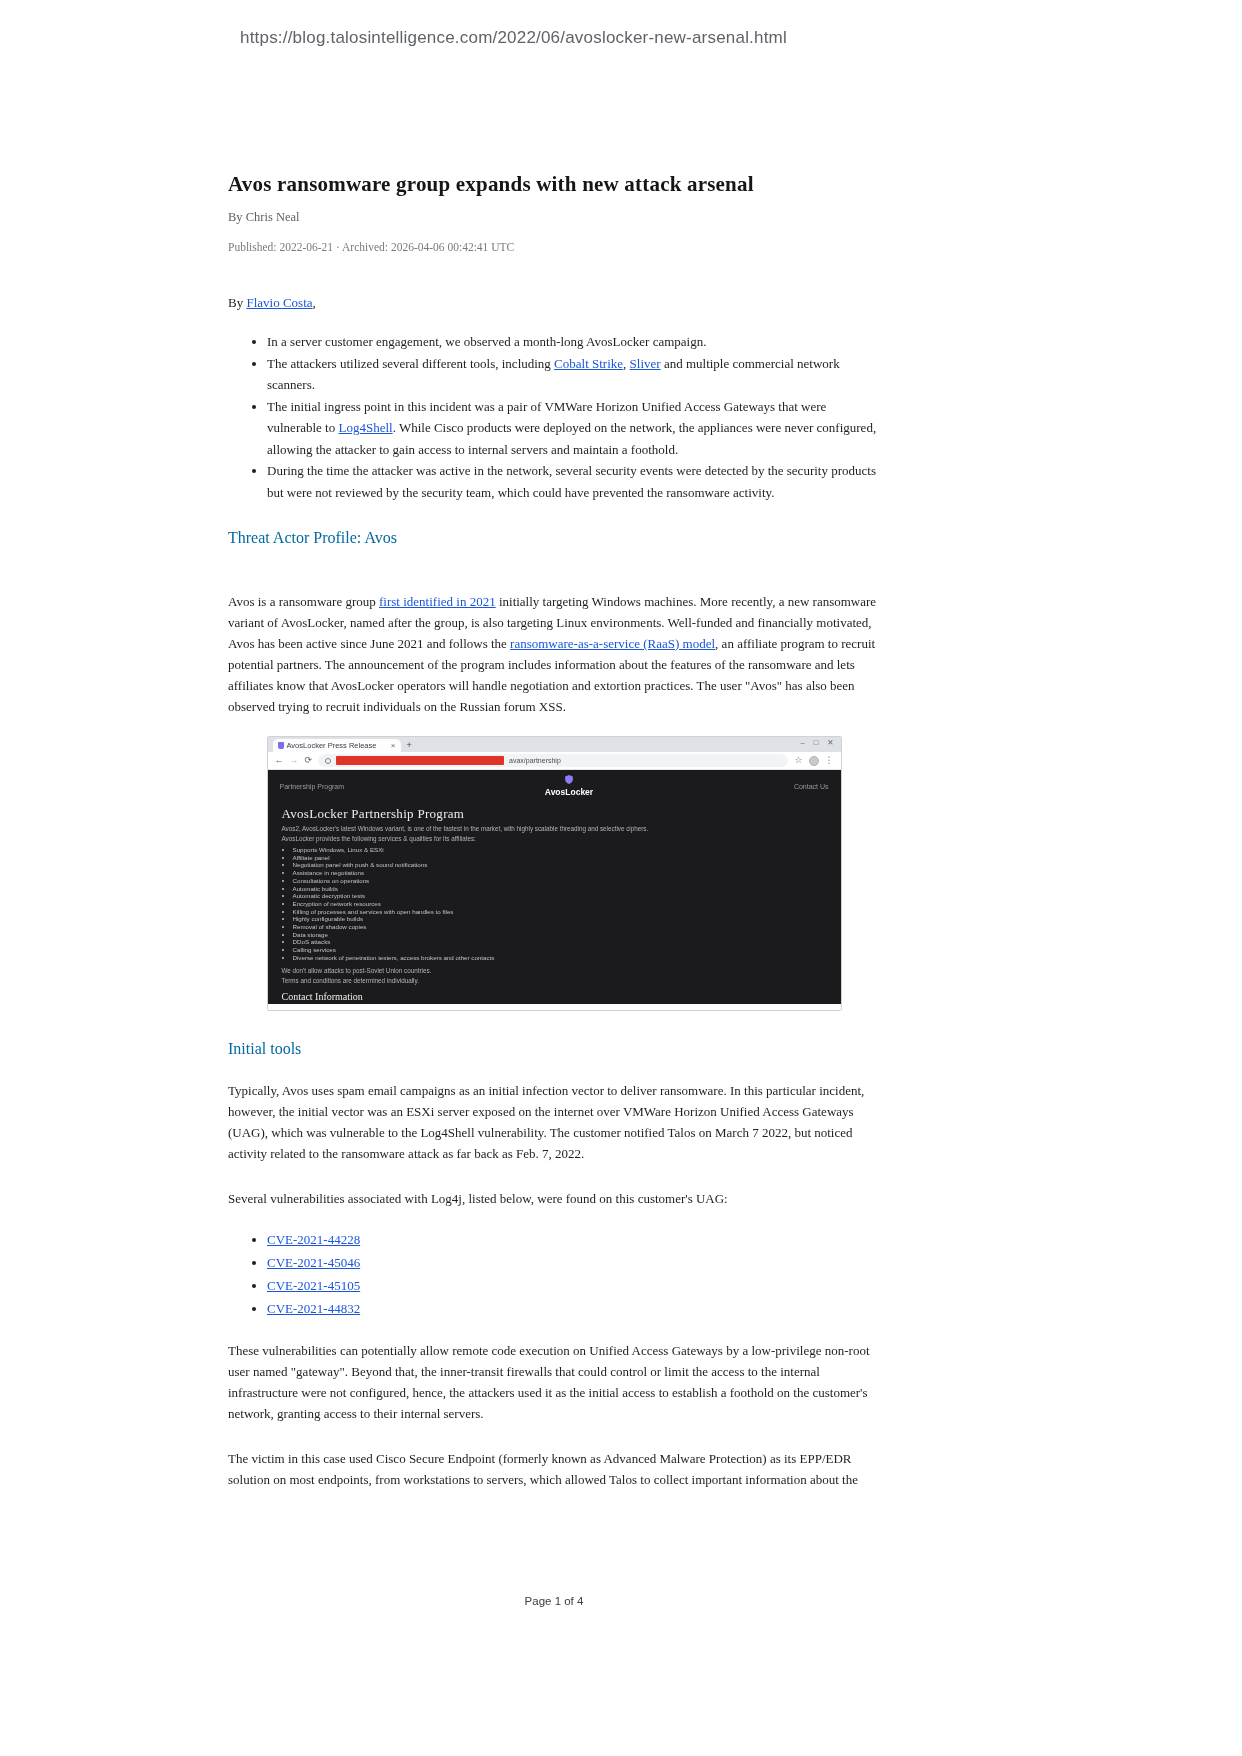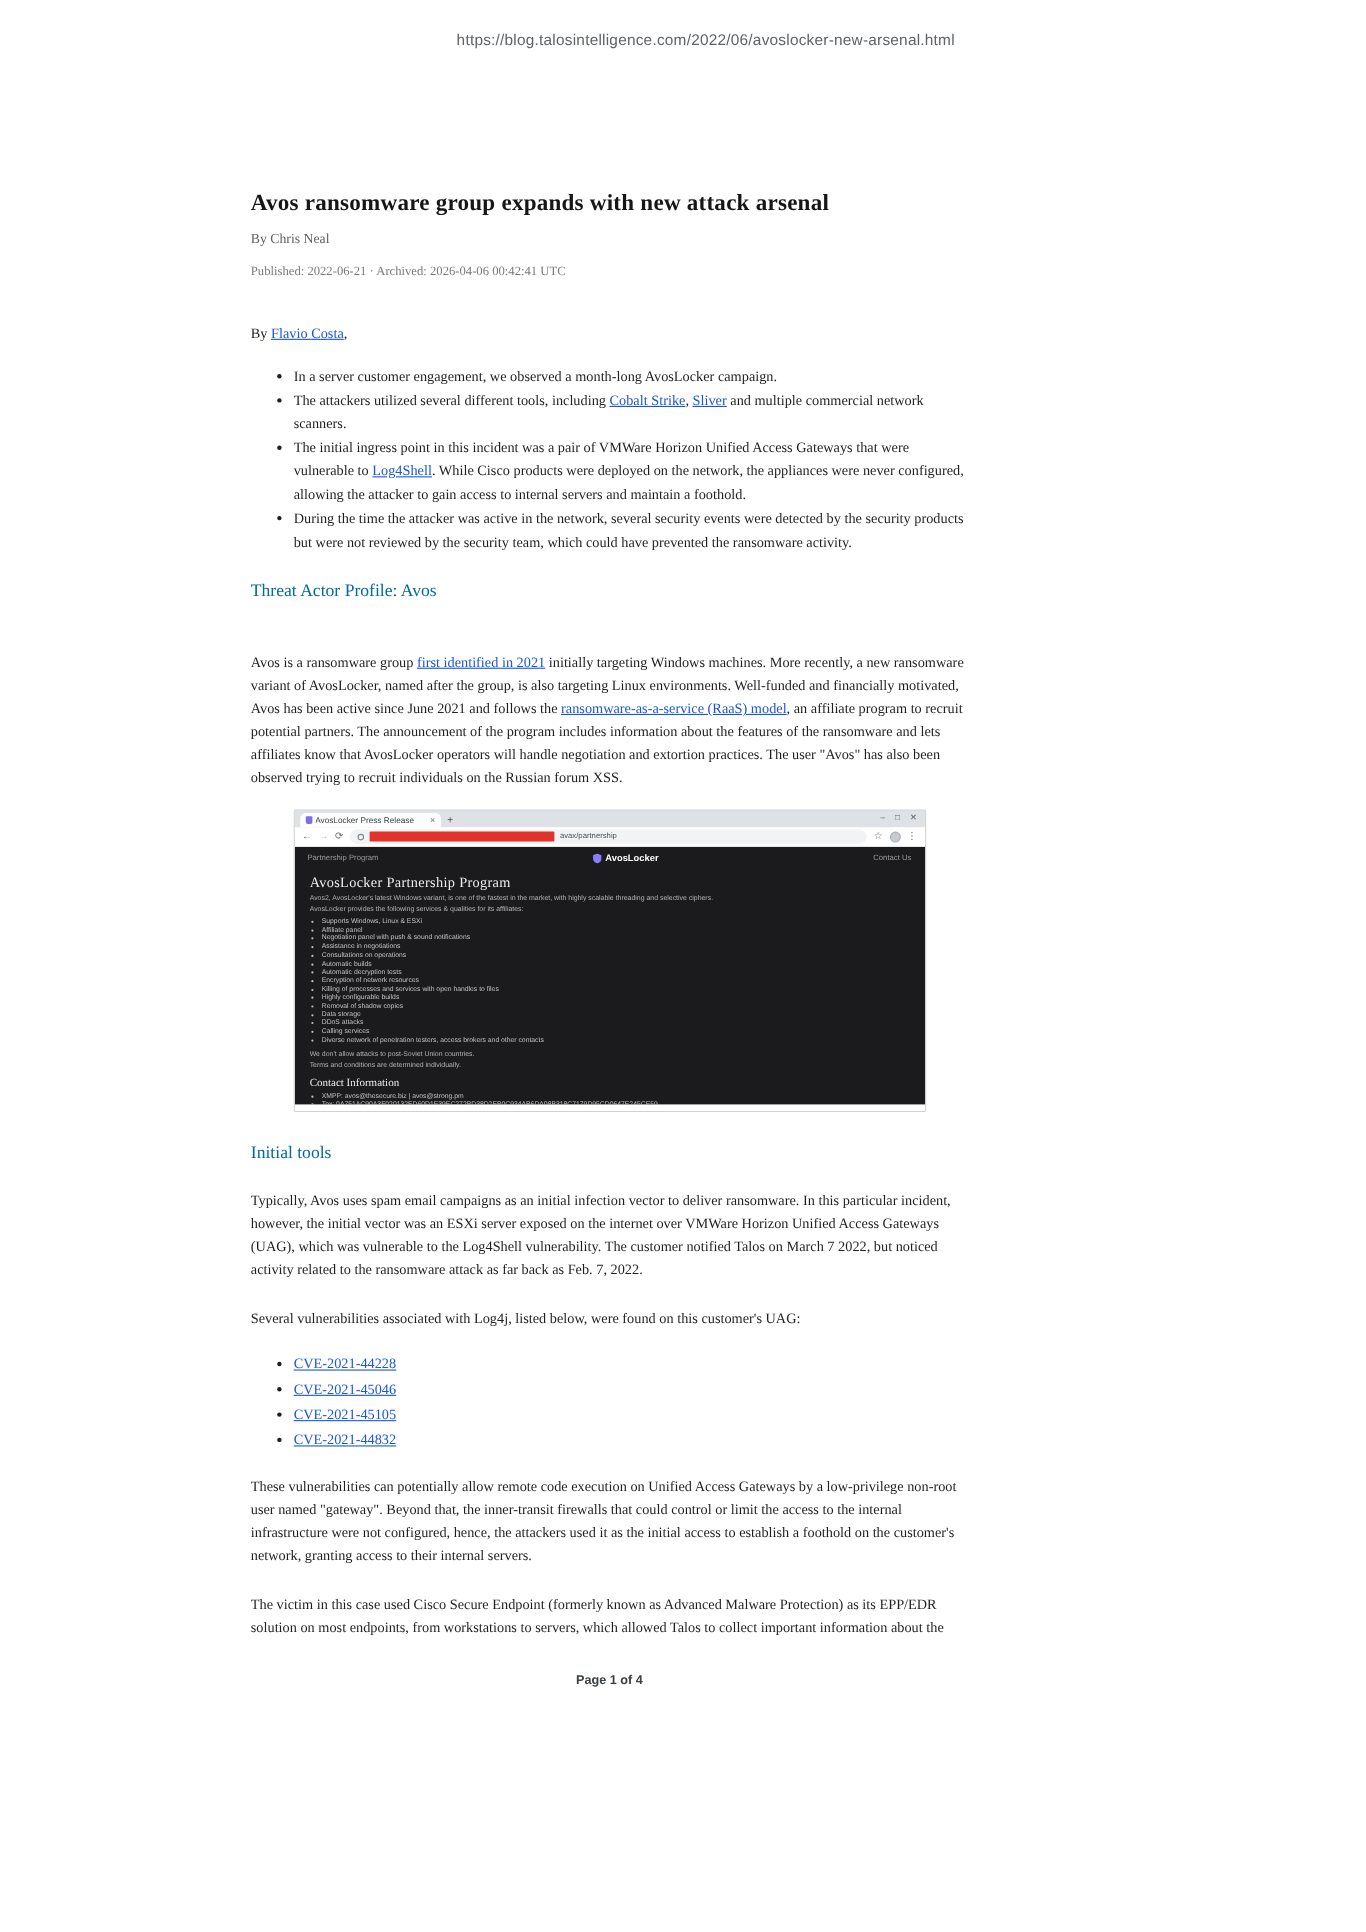"https://blog.talosintelligence.com/2022/" .hdr-url { font-size: 14px -> 17px; left: 216px -> 240px; text-align: right -> left }
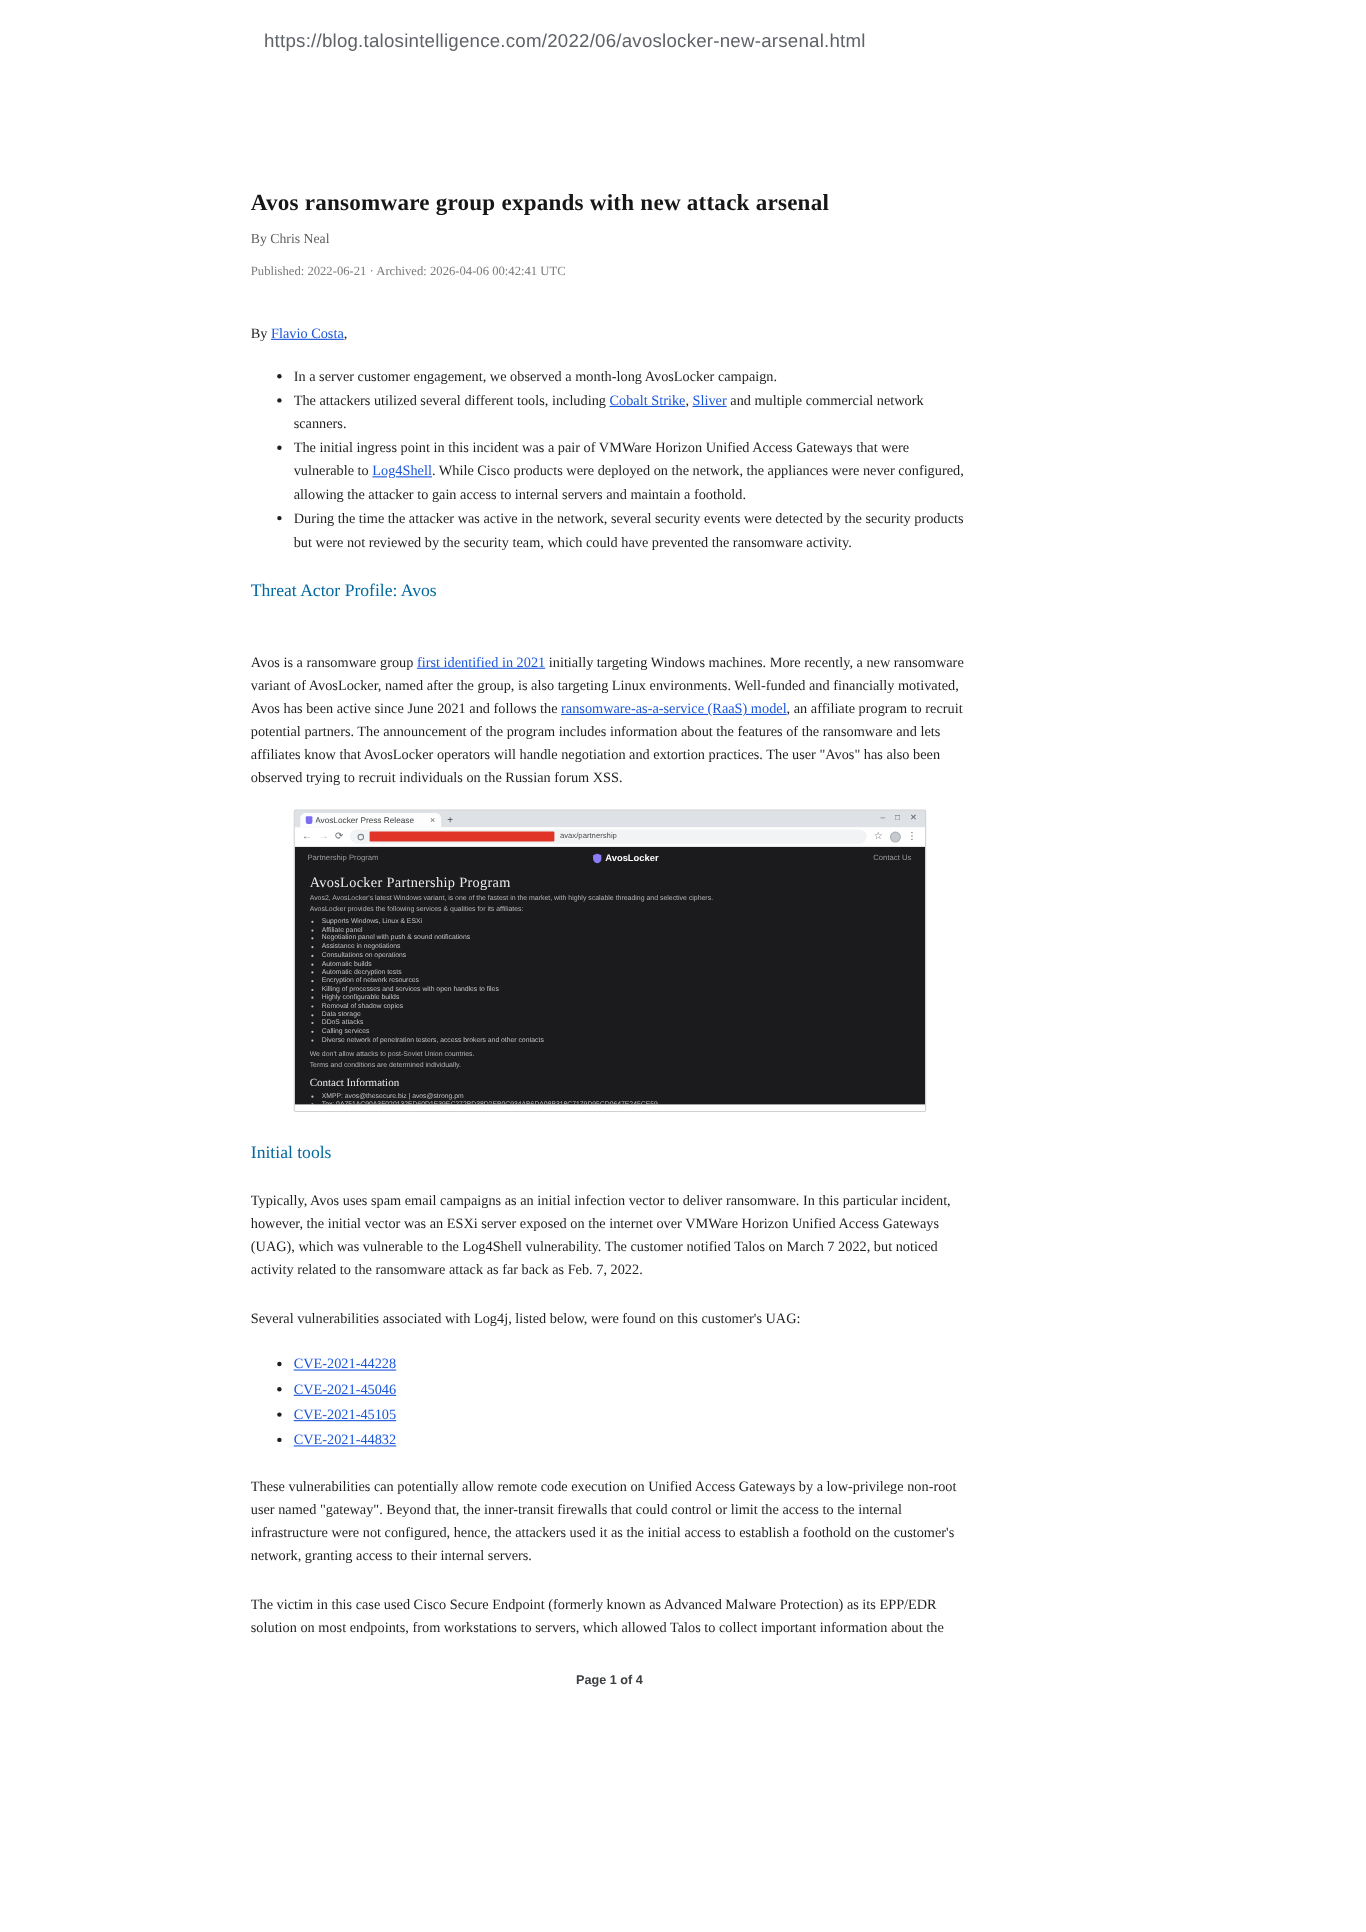"AvosLocker" .brand { flex-direction: none -> column }
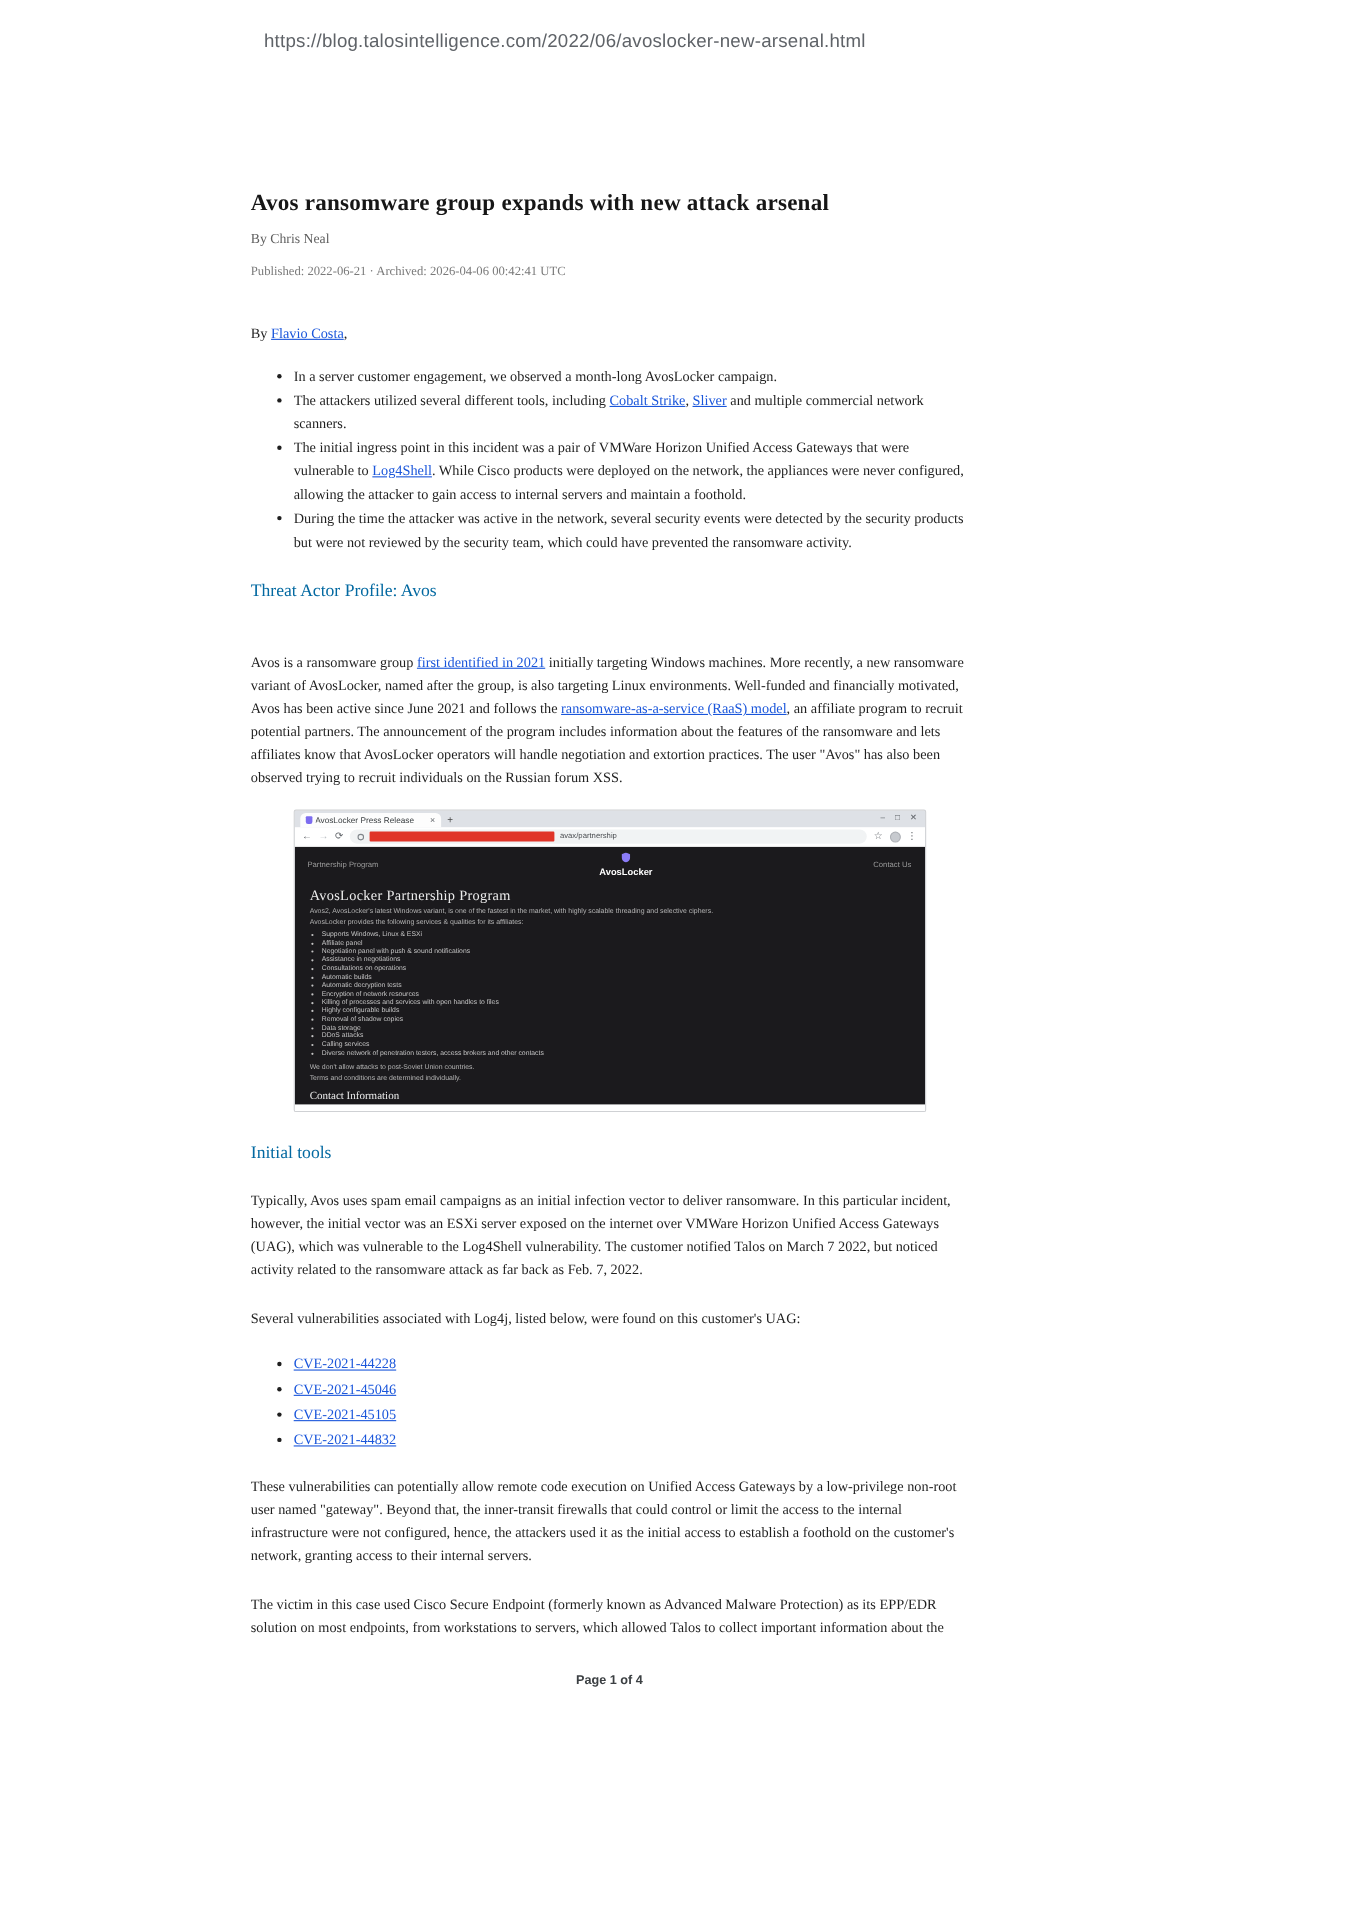"Page 1 of 4" .ftr-page { font-weight: bold -> none; top: 1522px -> 1595px }
